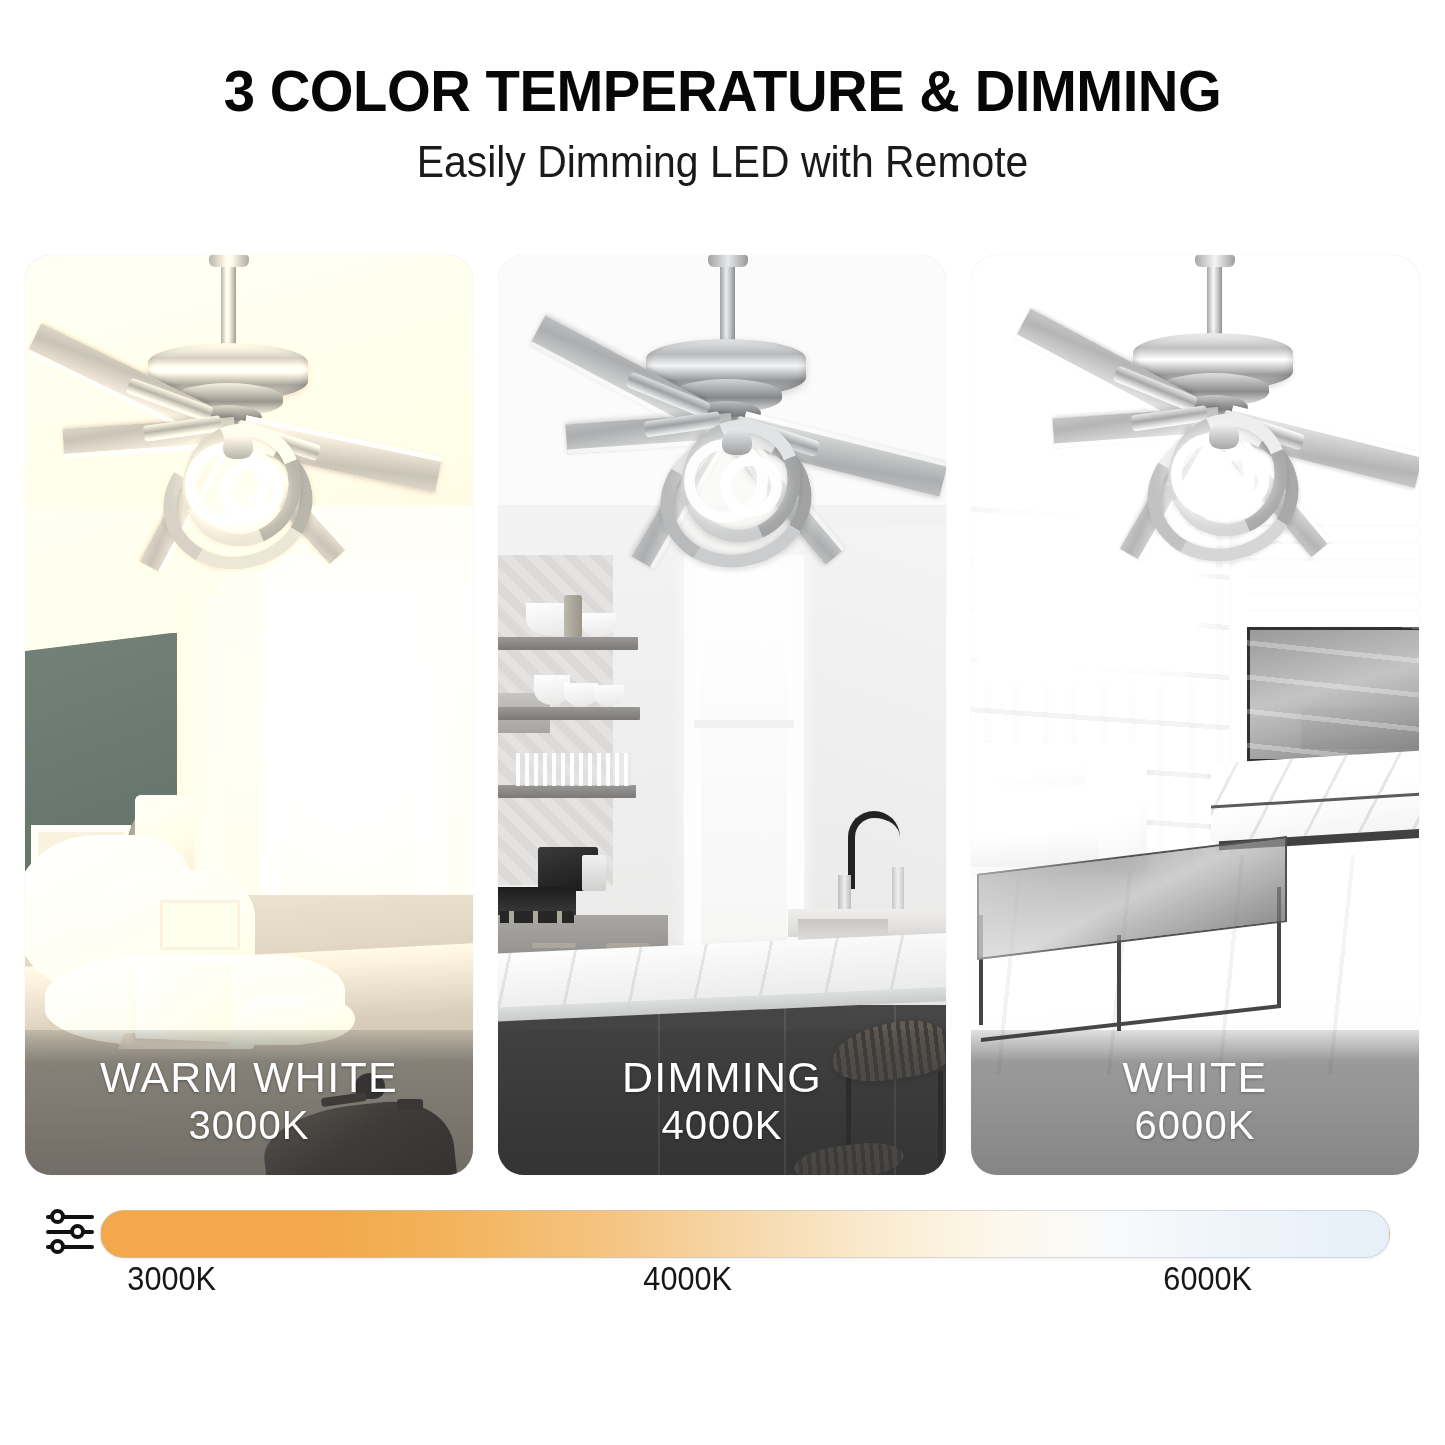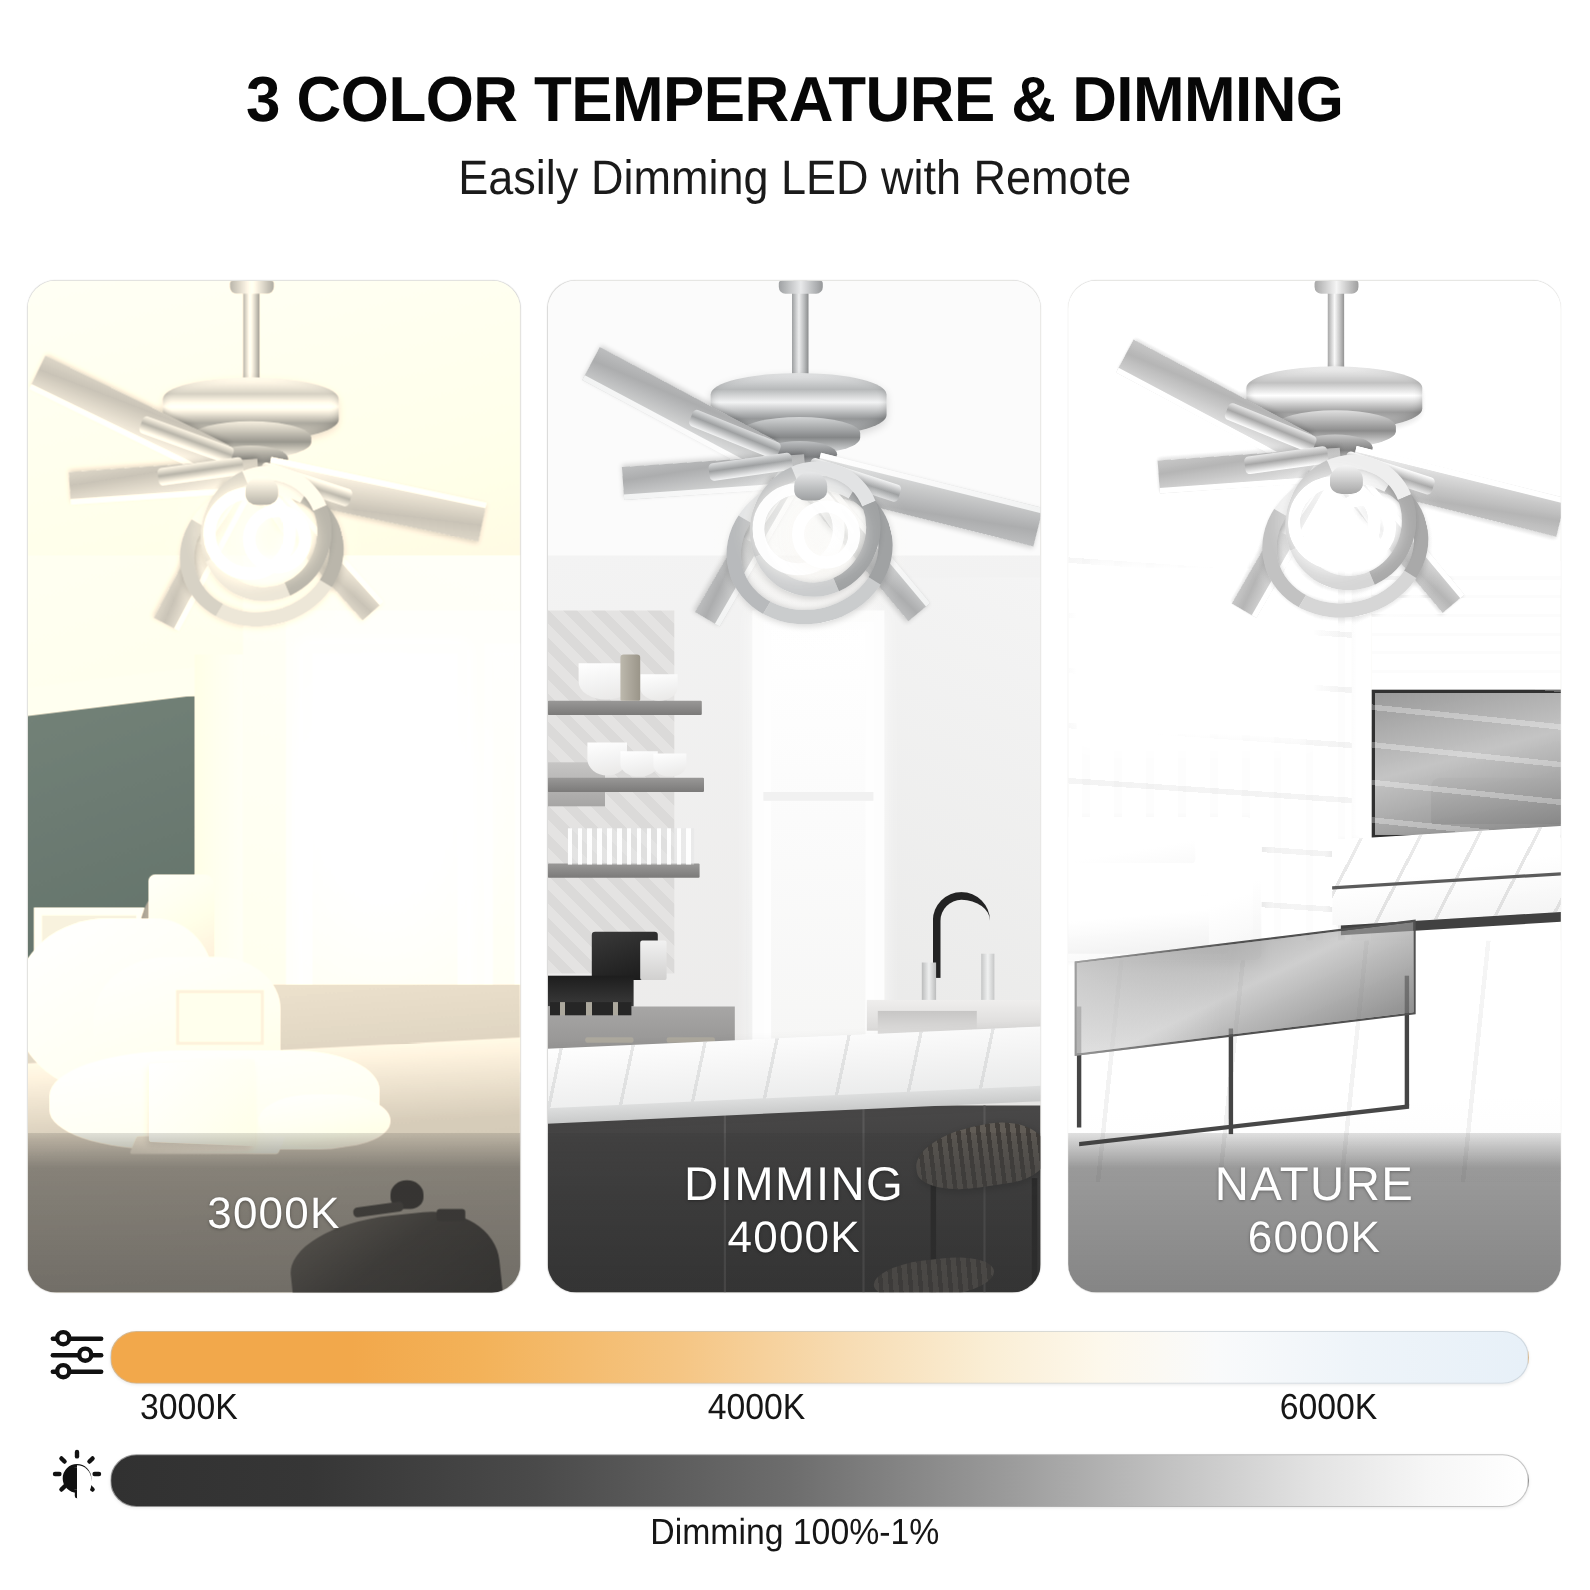"WARM WHITE" div.cap-name { html: none -> <div>WARM WHITE</div> }
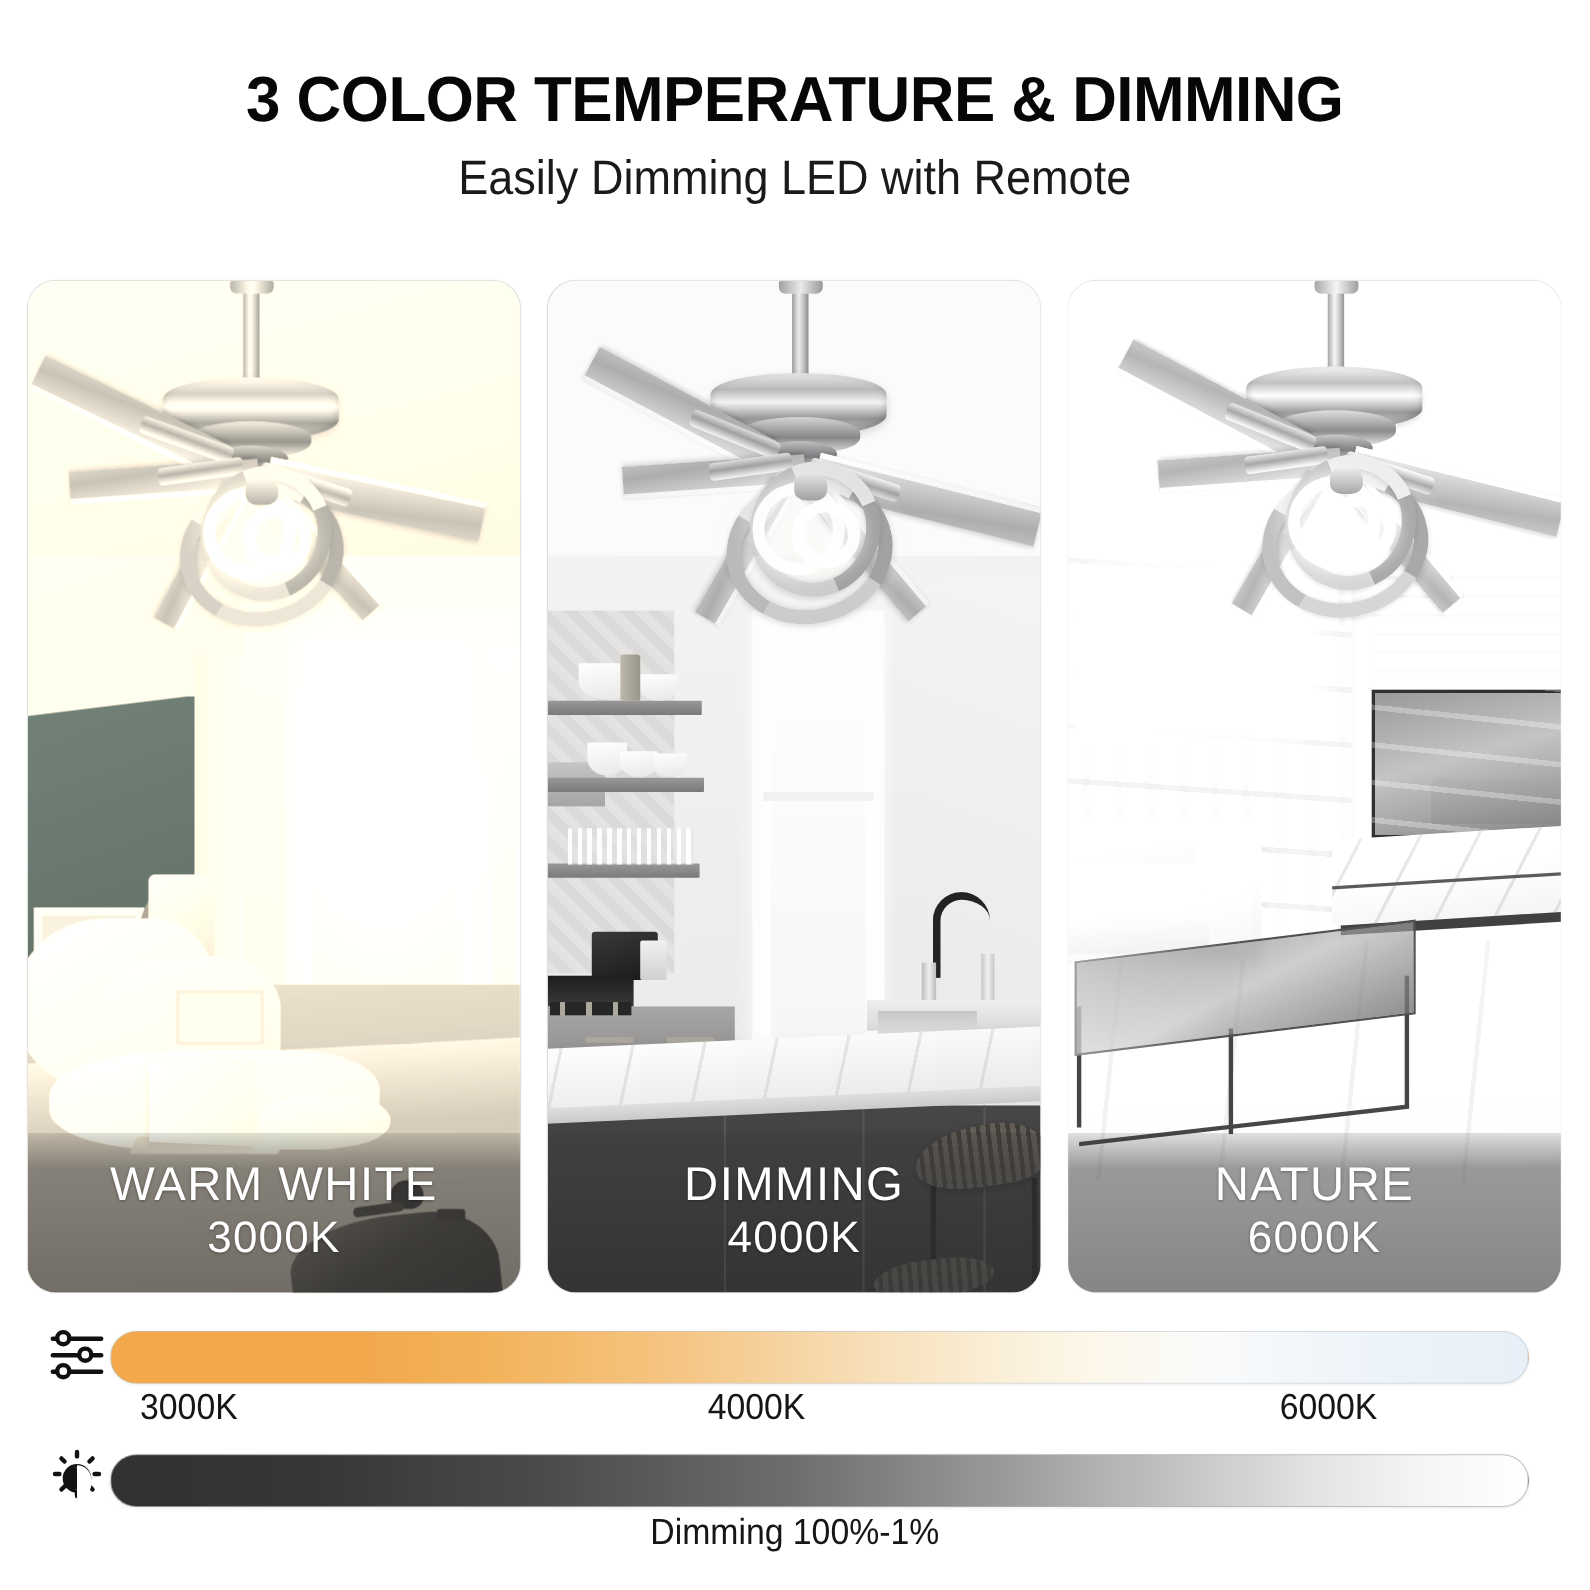"NATURE" div.cap-name { text: NATURE -> WHITE }
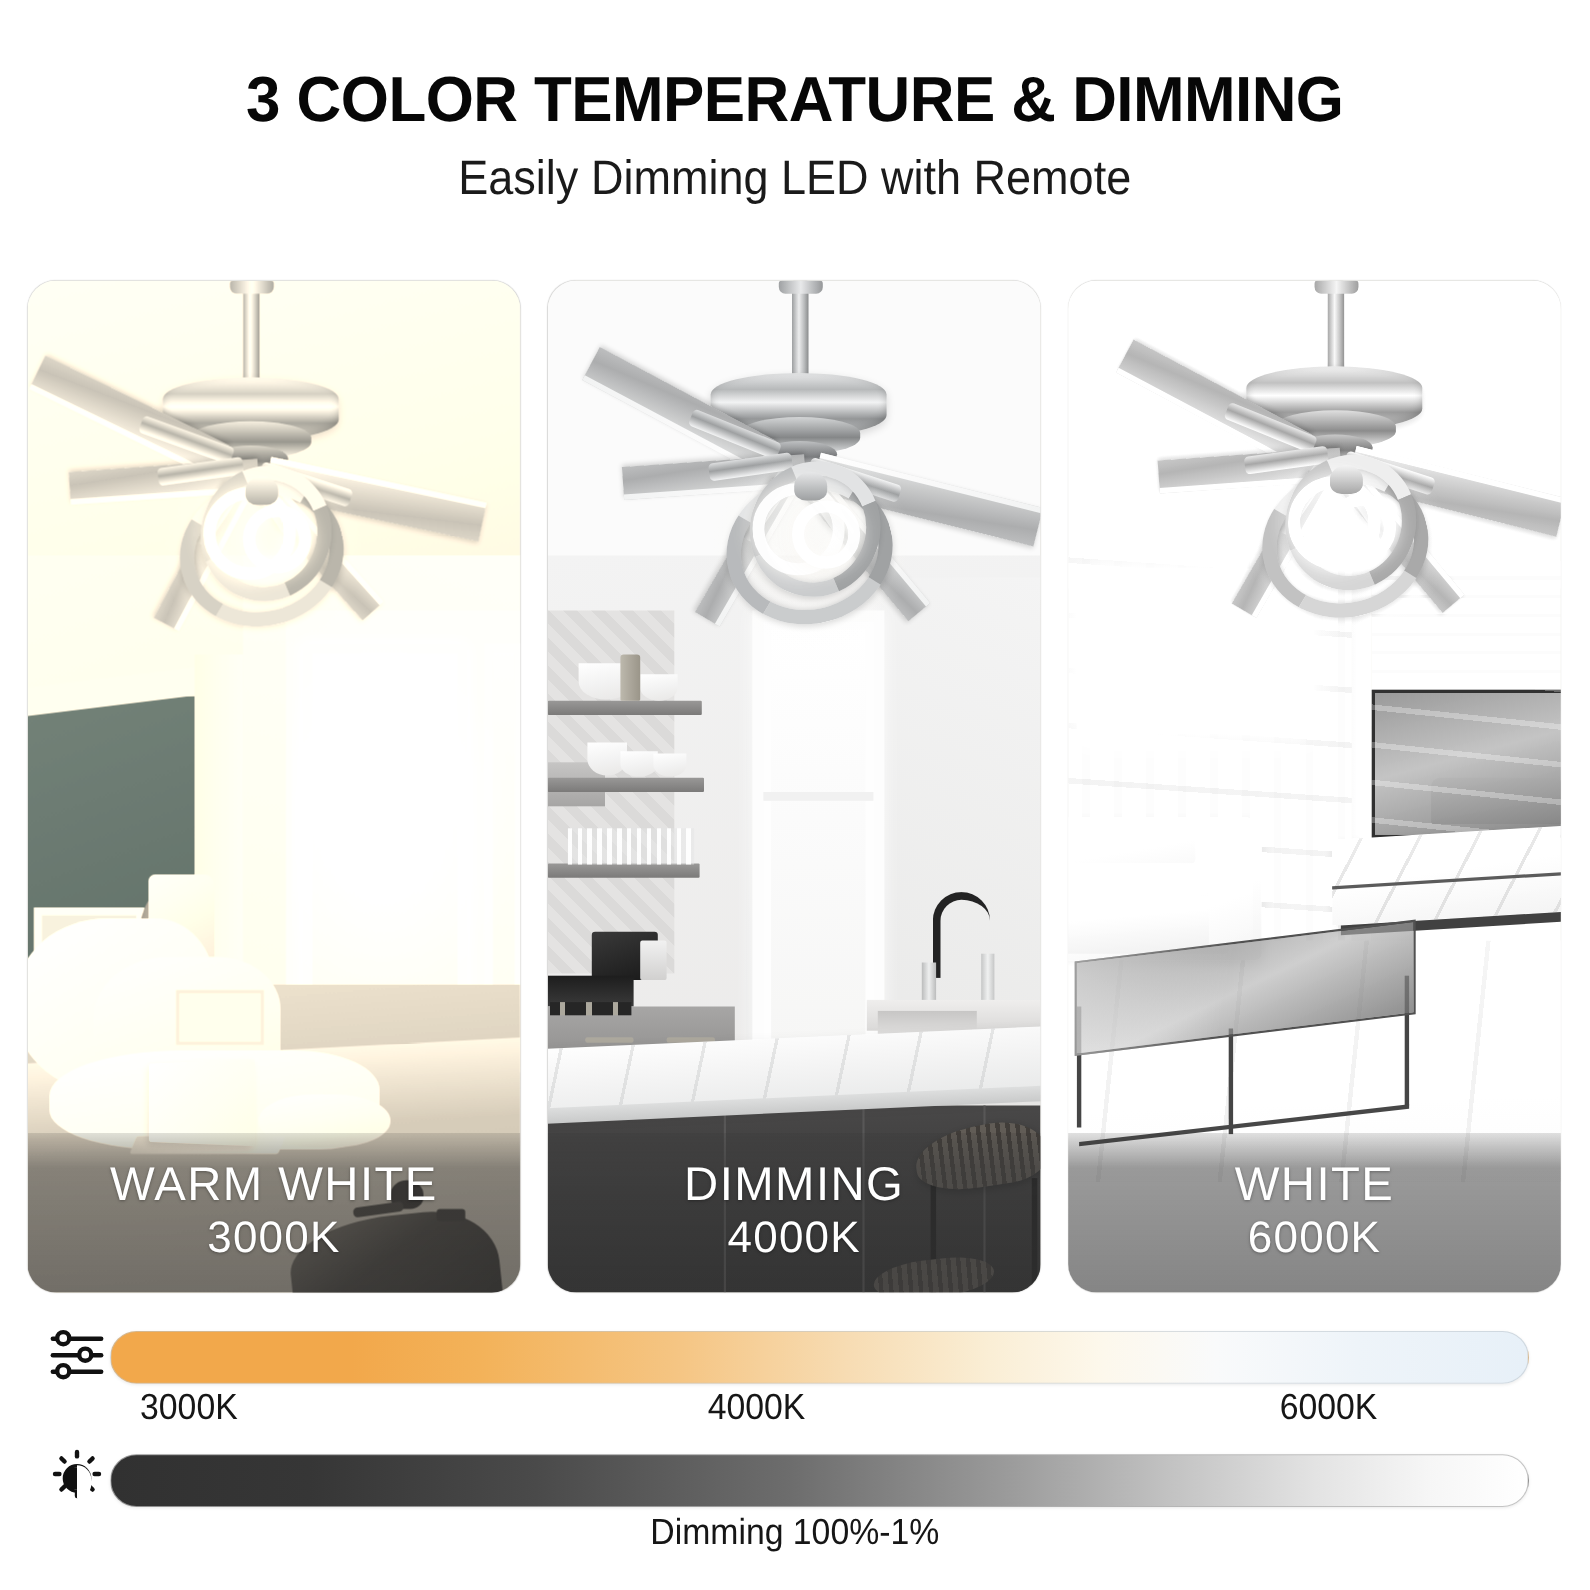"Dimming 100%-1%" div.slider-row { html: <div> <div> <div></div> <div></div> <div></div> <div></div> <div></div> <div></div> <div></div> <div></div> <div></div> <div></div> </div> <div></div> <div>Dimming 100%-1%</div> </div> -> none }
